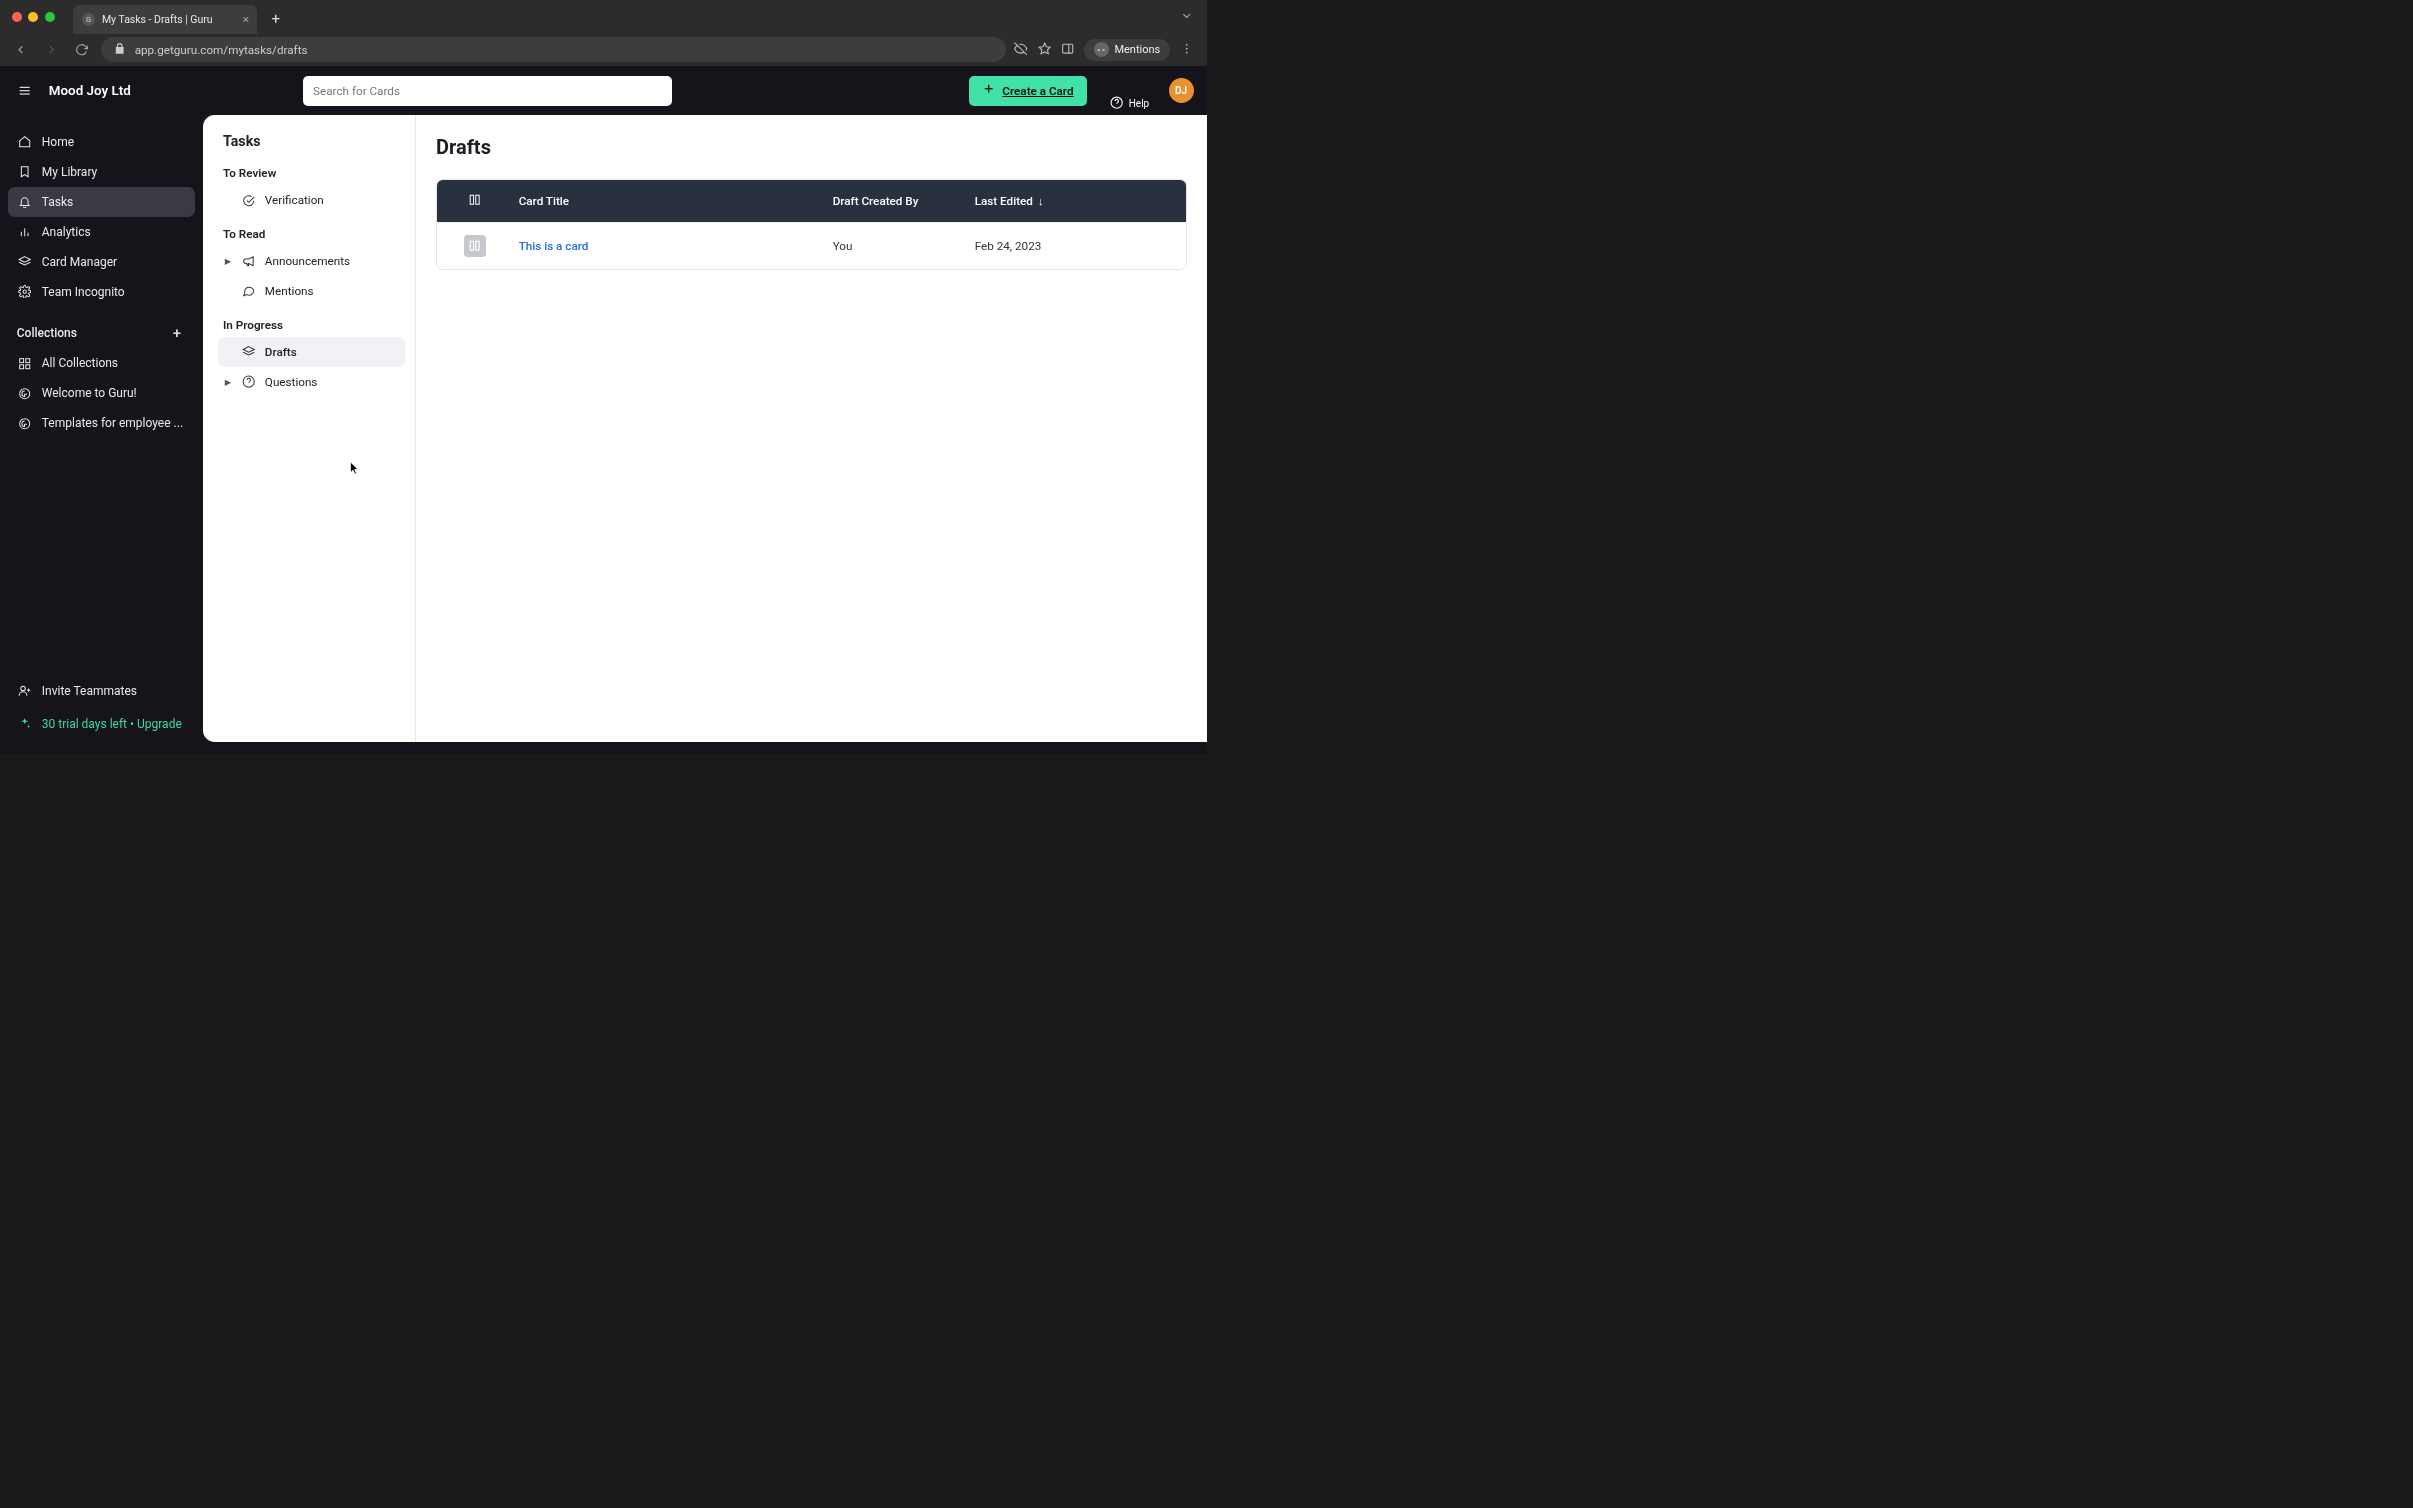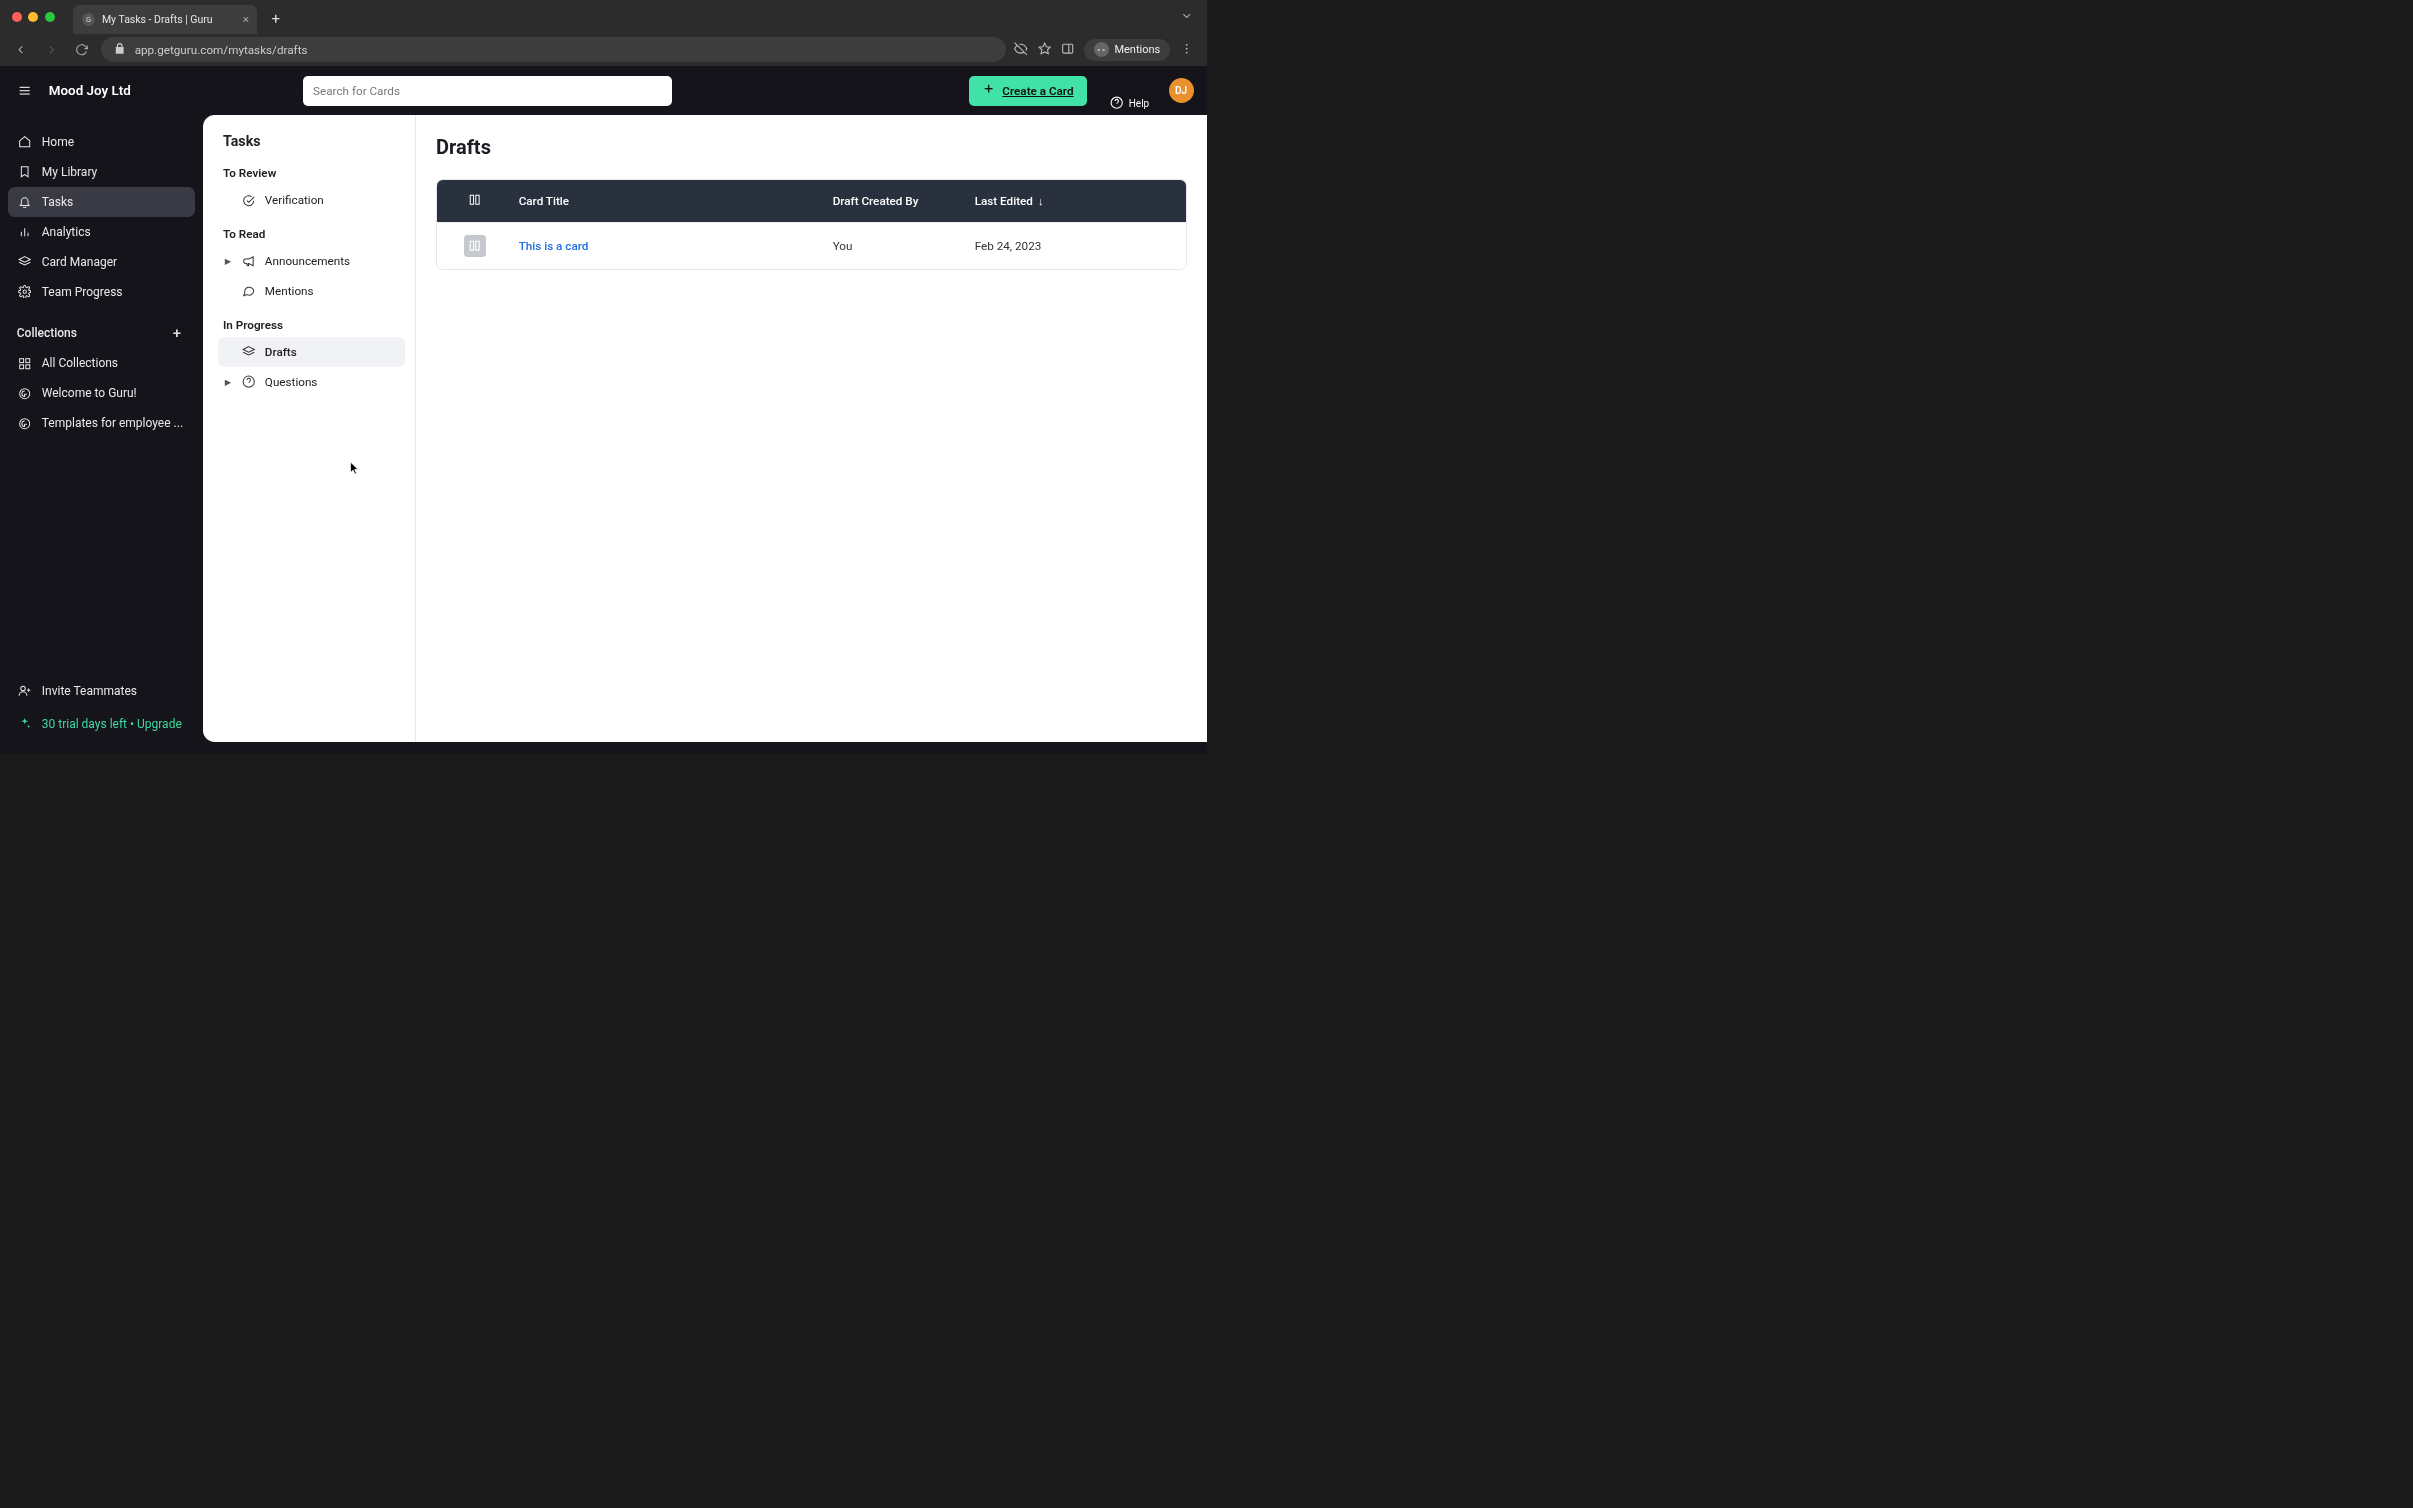"Team Progress" span { text: Progress -> Incognito }
